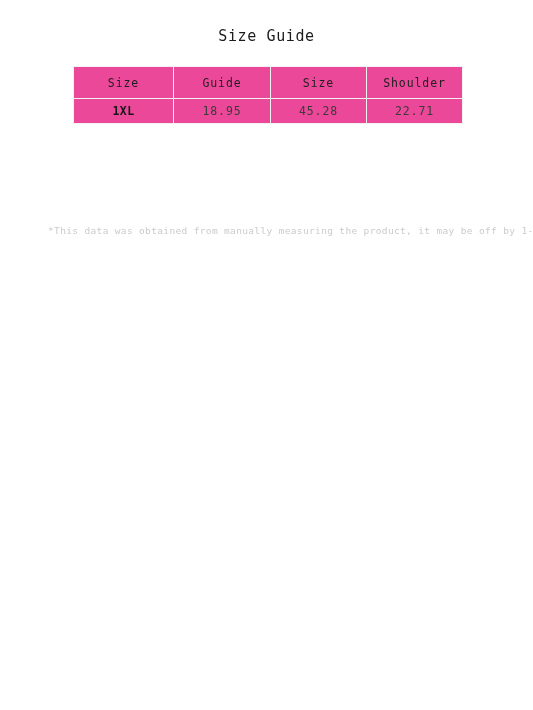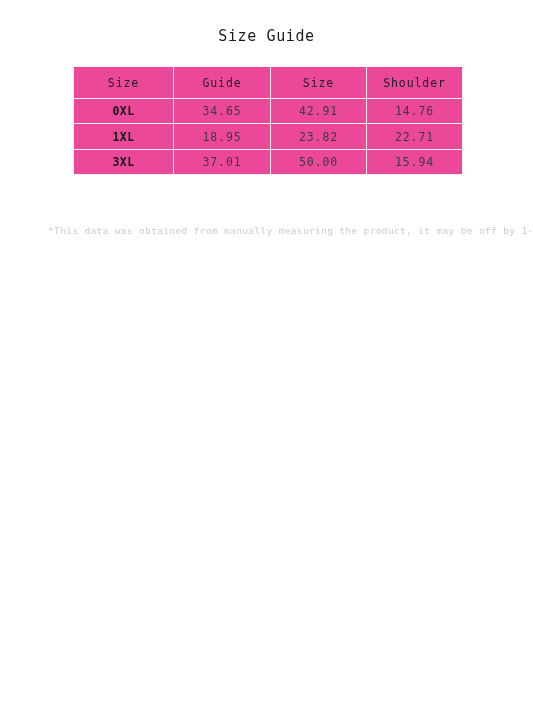"0XL" tr { html: <tr> <td>0XL</td> <td>34.65</td> <td>42.91</td> <td>14.76</td> </tr> -> none }
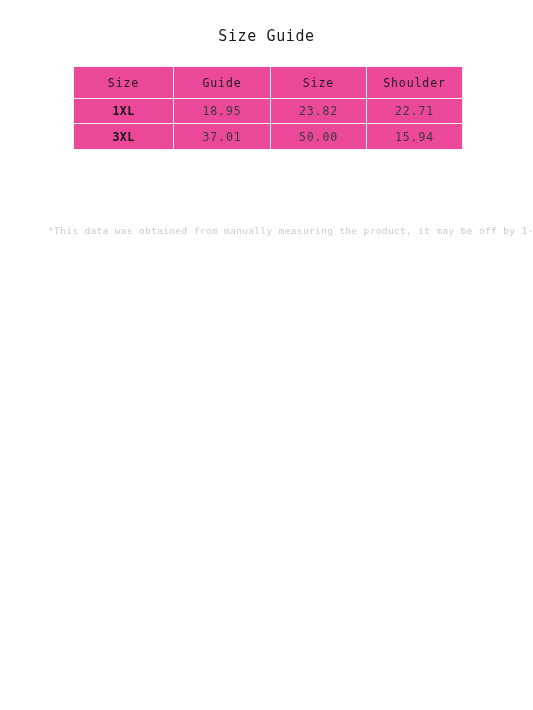"23.82" td.col-value { text: 23.82 -> 45.28 }
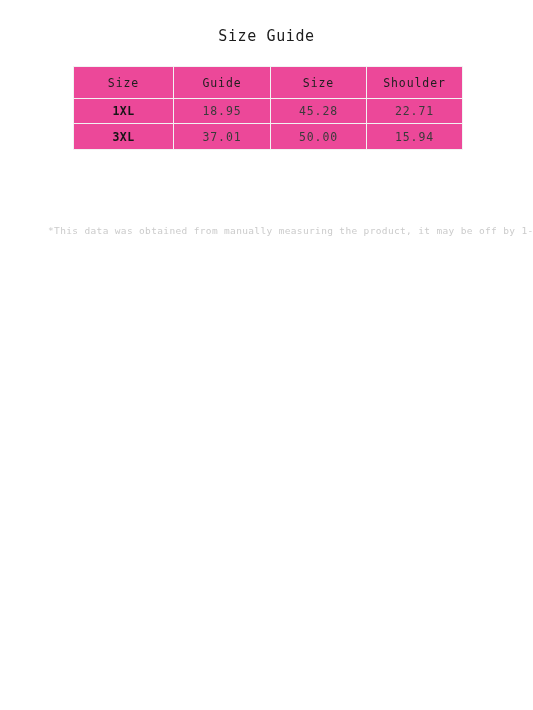"3XL" tr { html: <tr> <td>3XL</td> <td>37.01</td> <td>50.00</td> <td>15.94</td> </tr> -> none }
